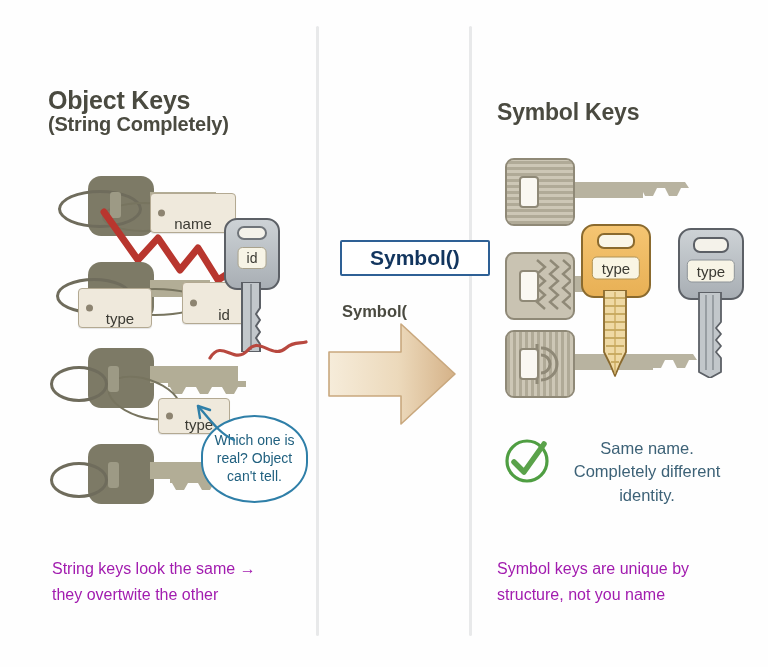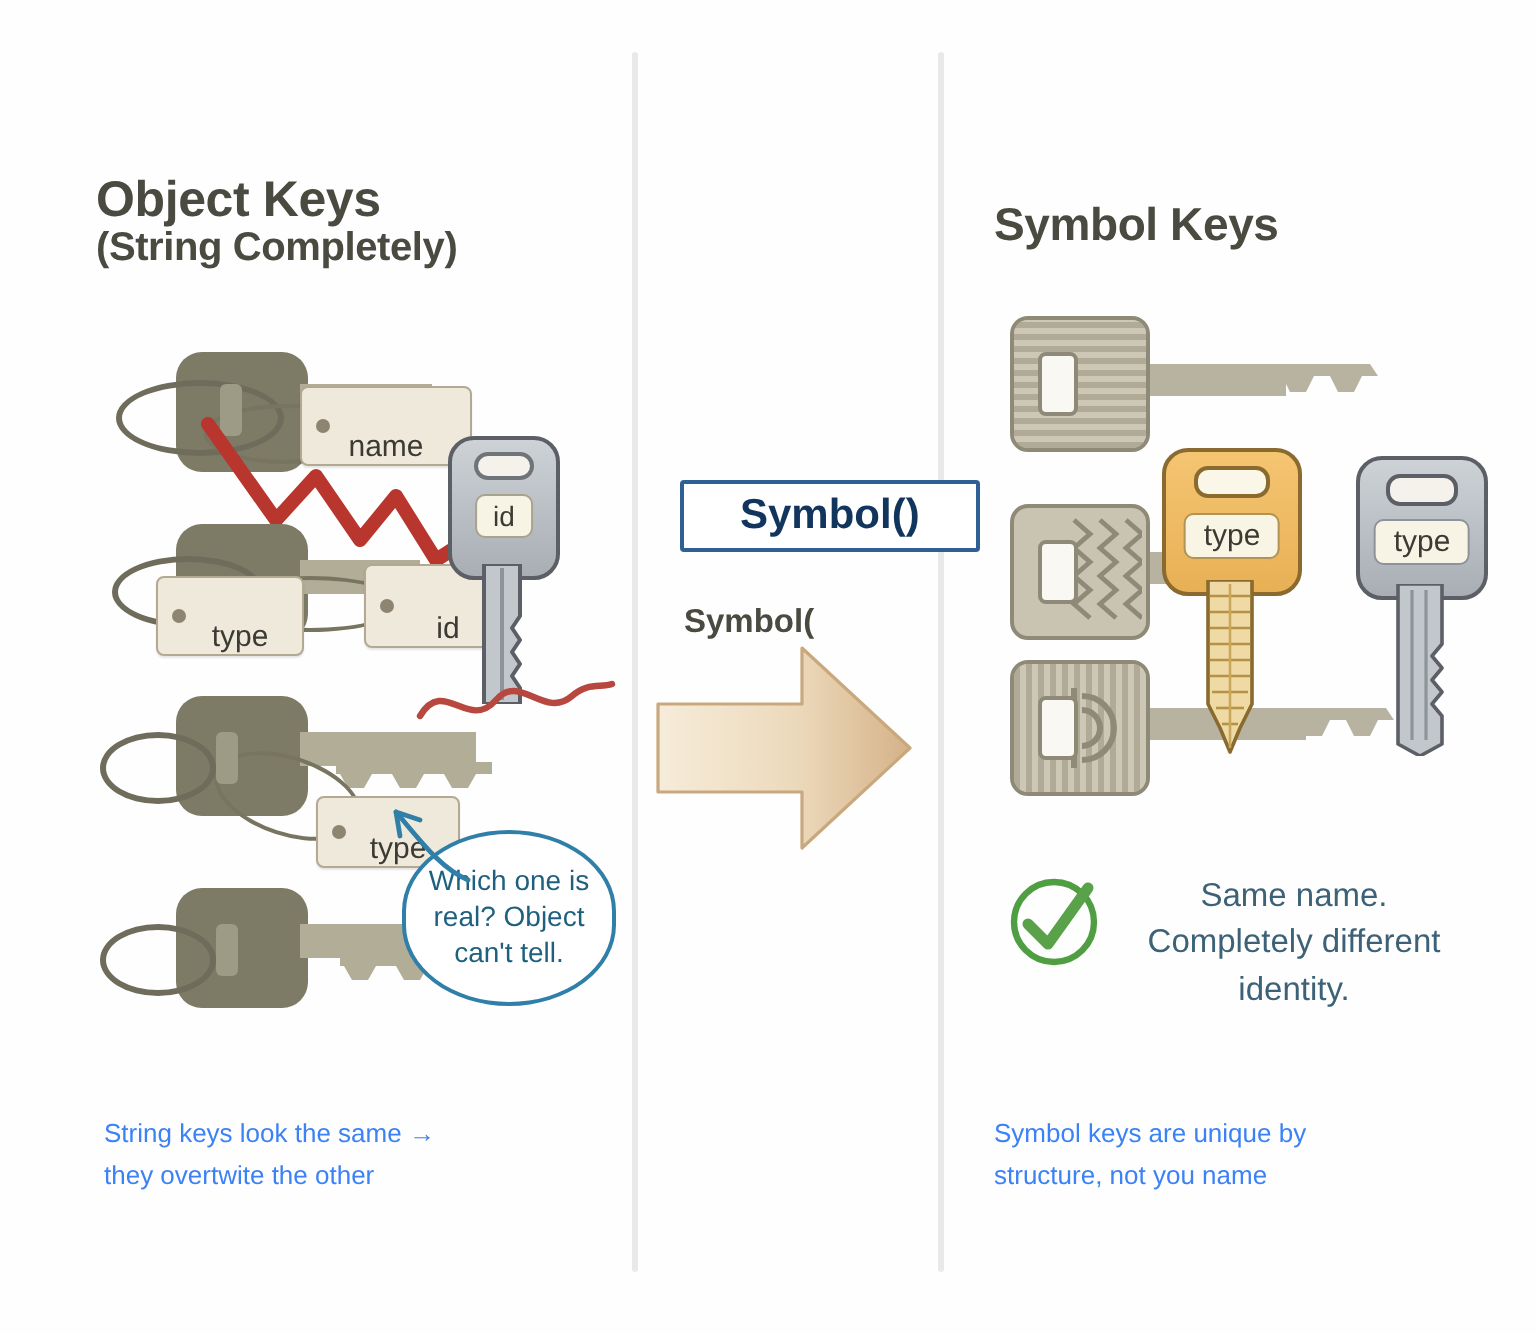"String keys look the same" .caption { color: #3b82f6 -> #a21caf; font-size: 13px -> 16px }
